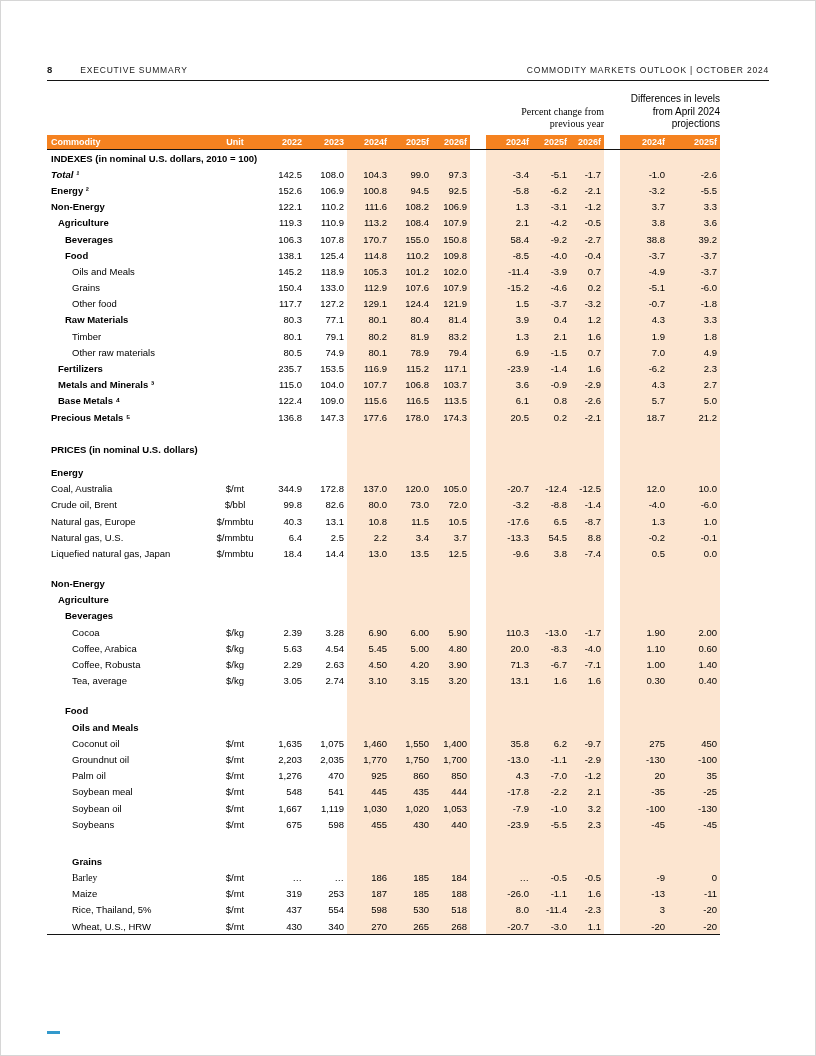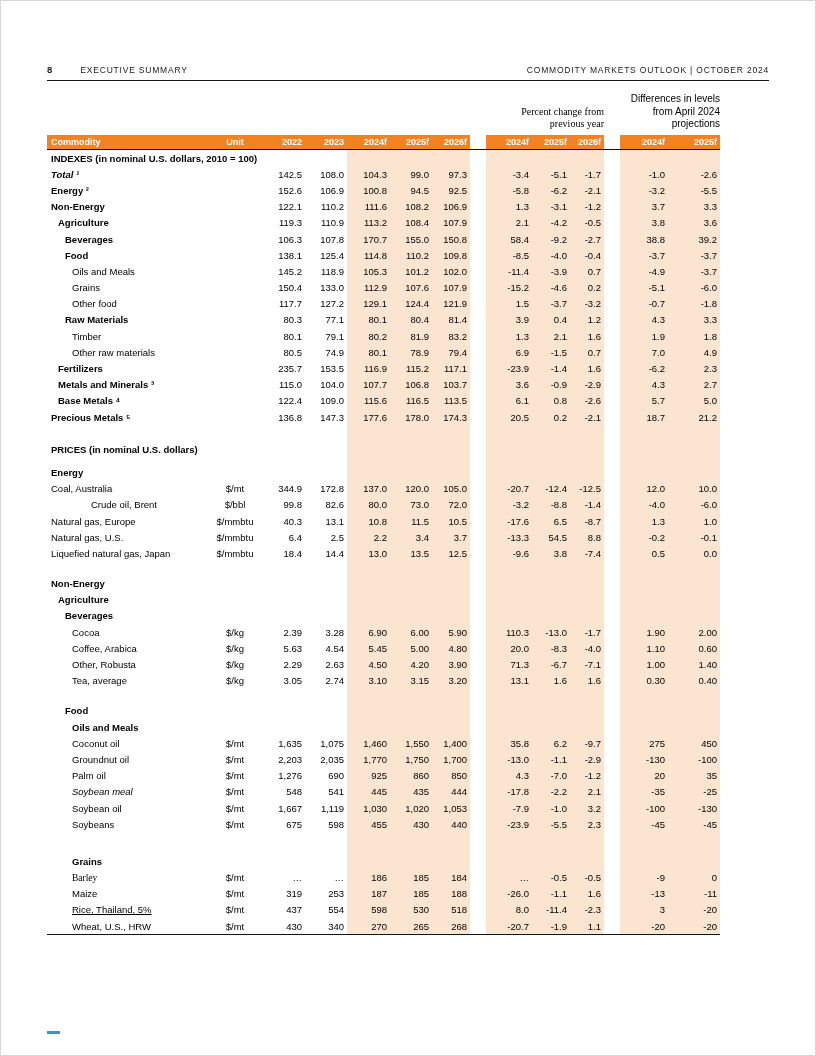"Crude oil, Brent" div.cell { margin-left: 40px -> none }
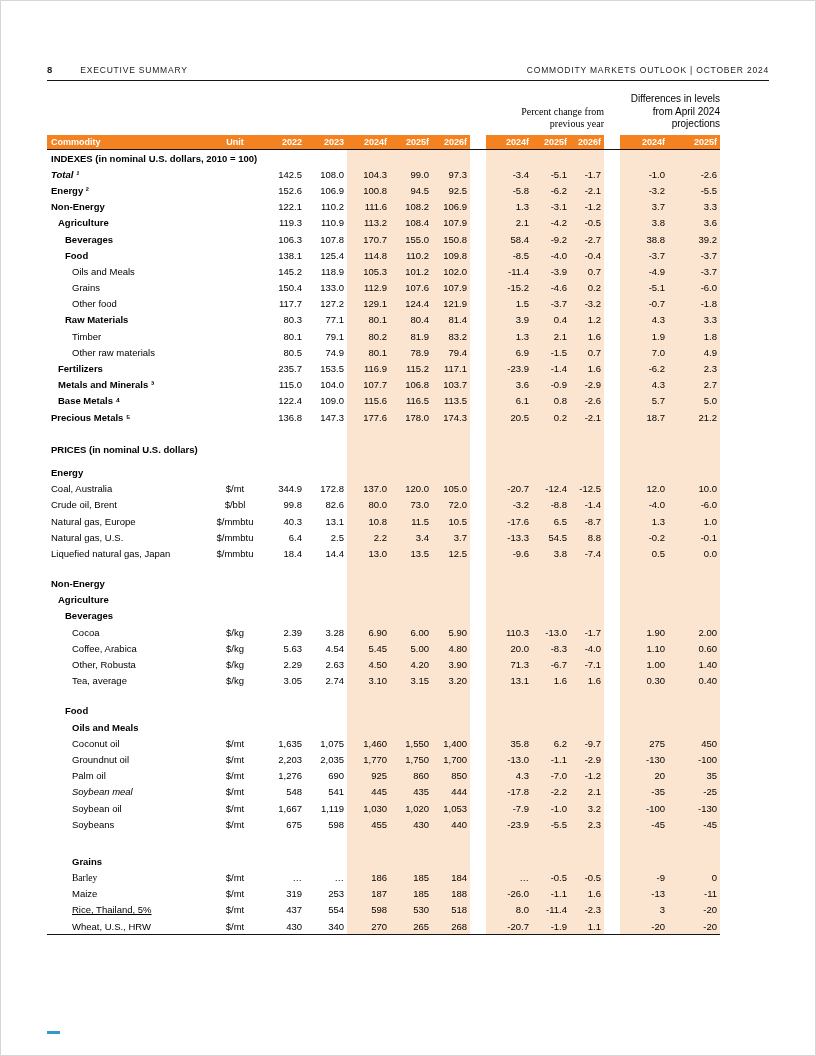"Other, Robusta" div.cell { text: Other -> Coffee }
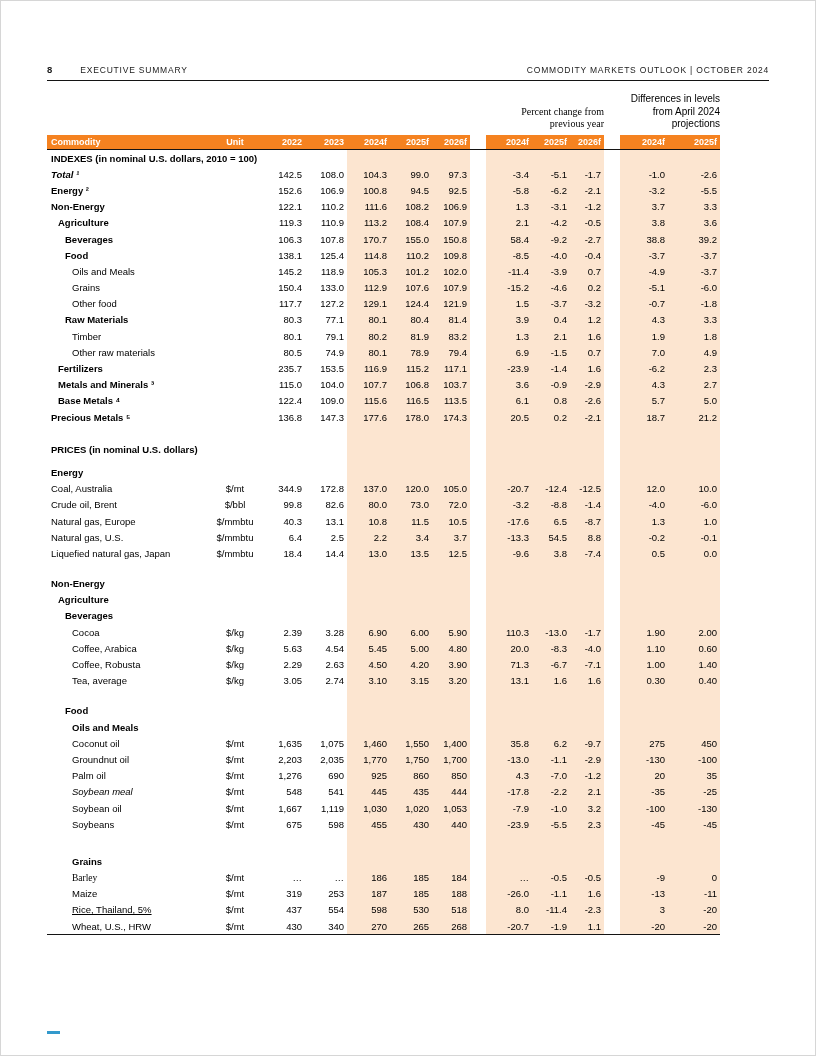"690" div.cell { text: 690 -> 470 }
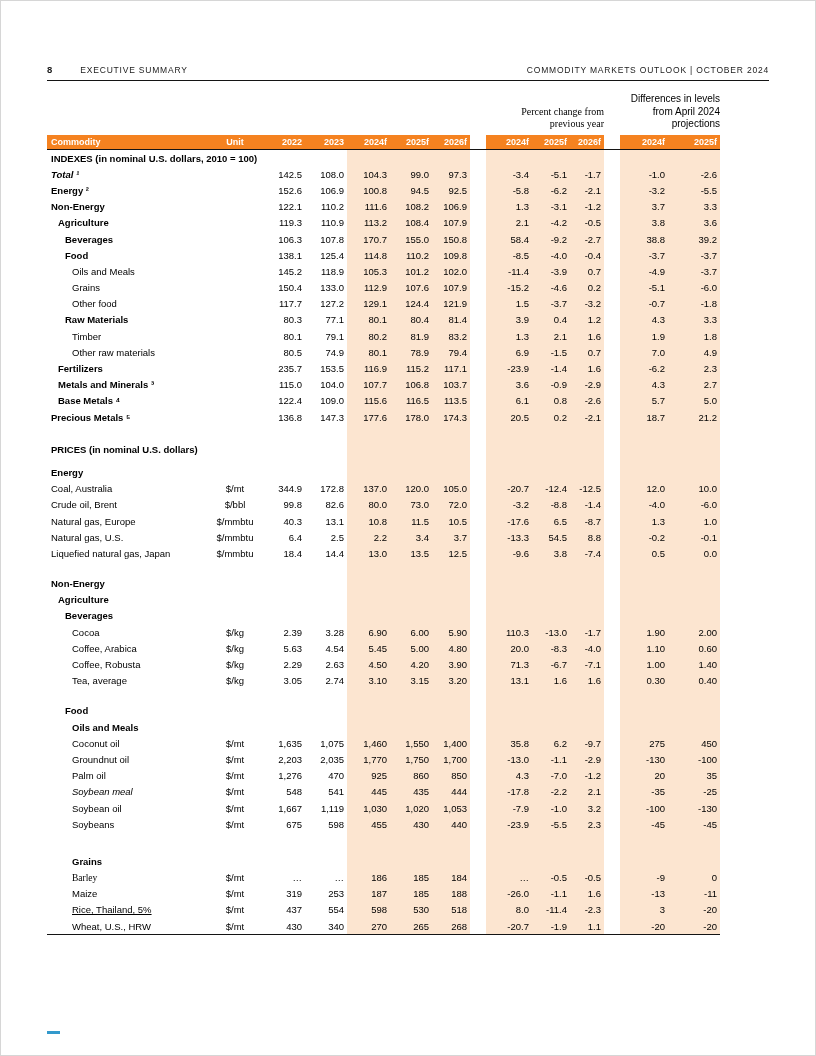"Soybean meal" div.cell { font-style: italic -> none }
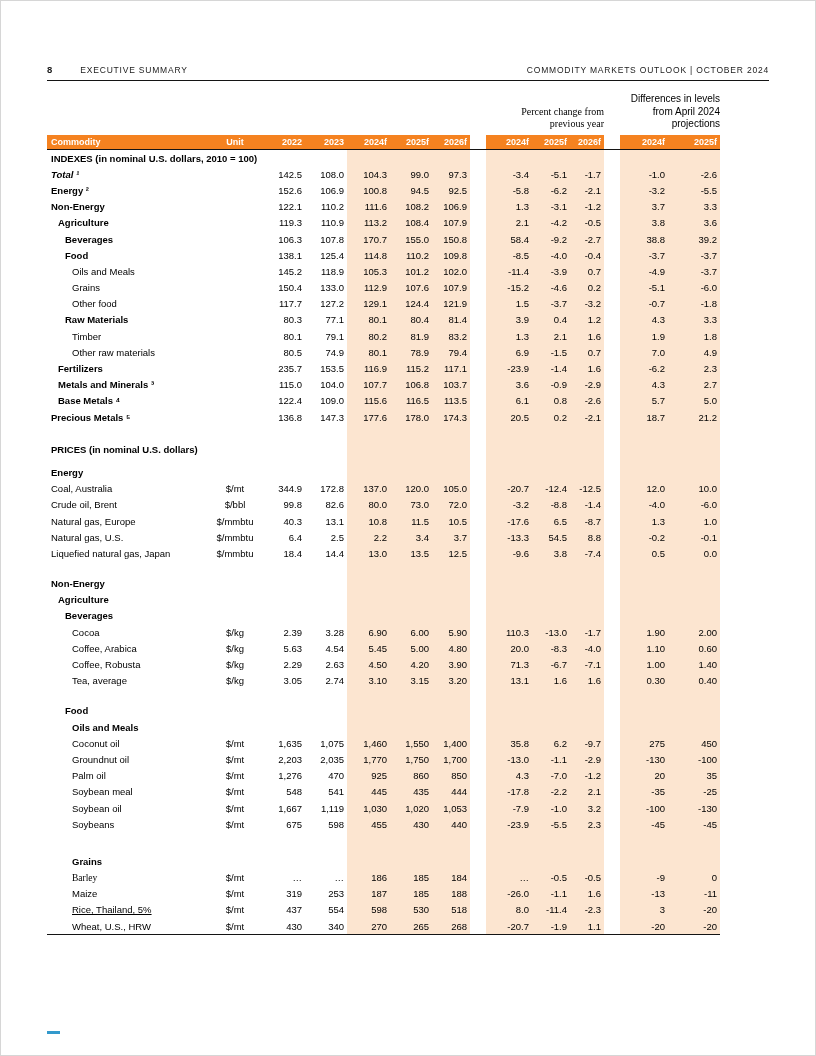"Rice, Thailand, 5%" div.cell { text-decoration: underline -> none }
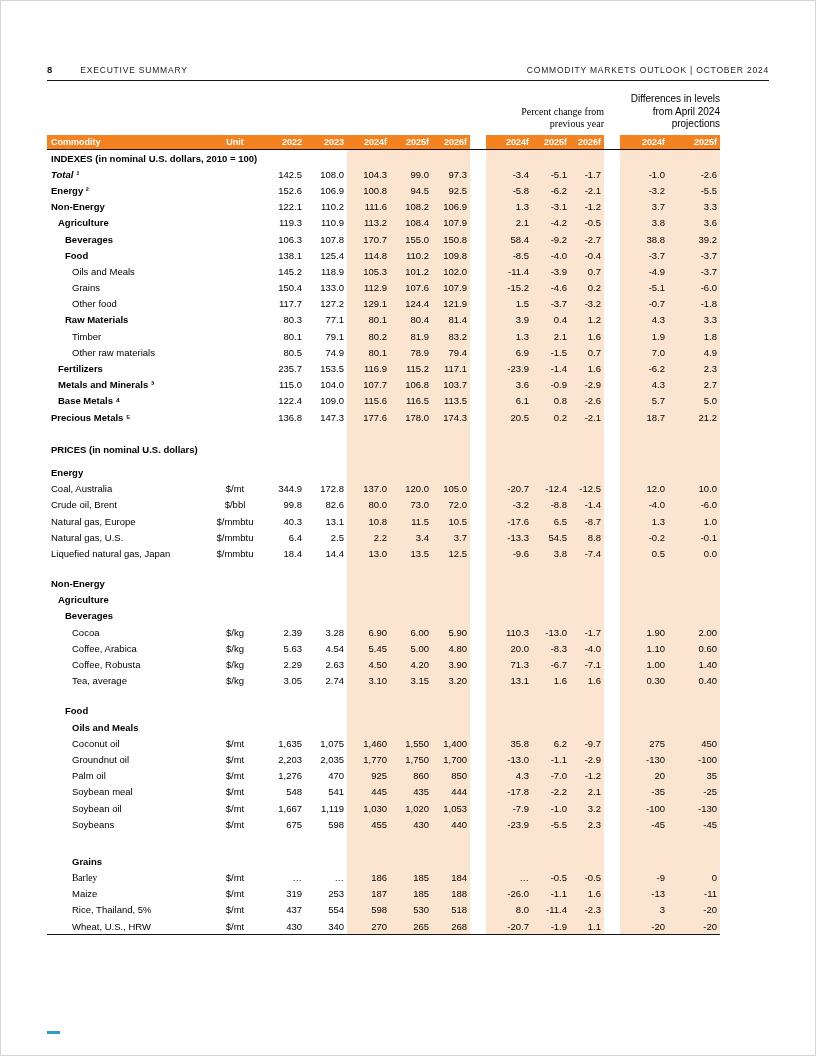"-1.9" div.cell { text: -1.9 -> -3.0 }
